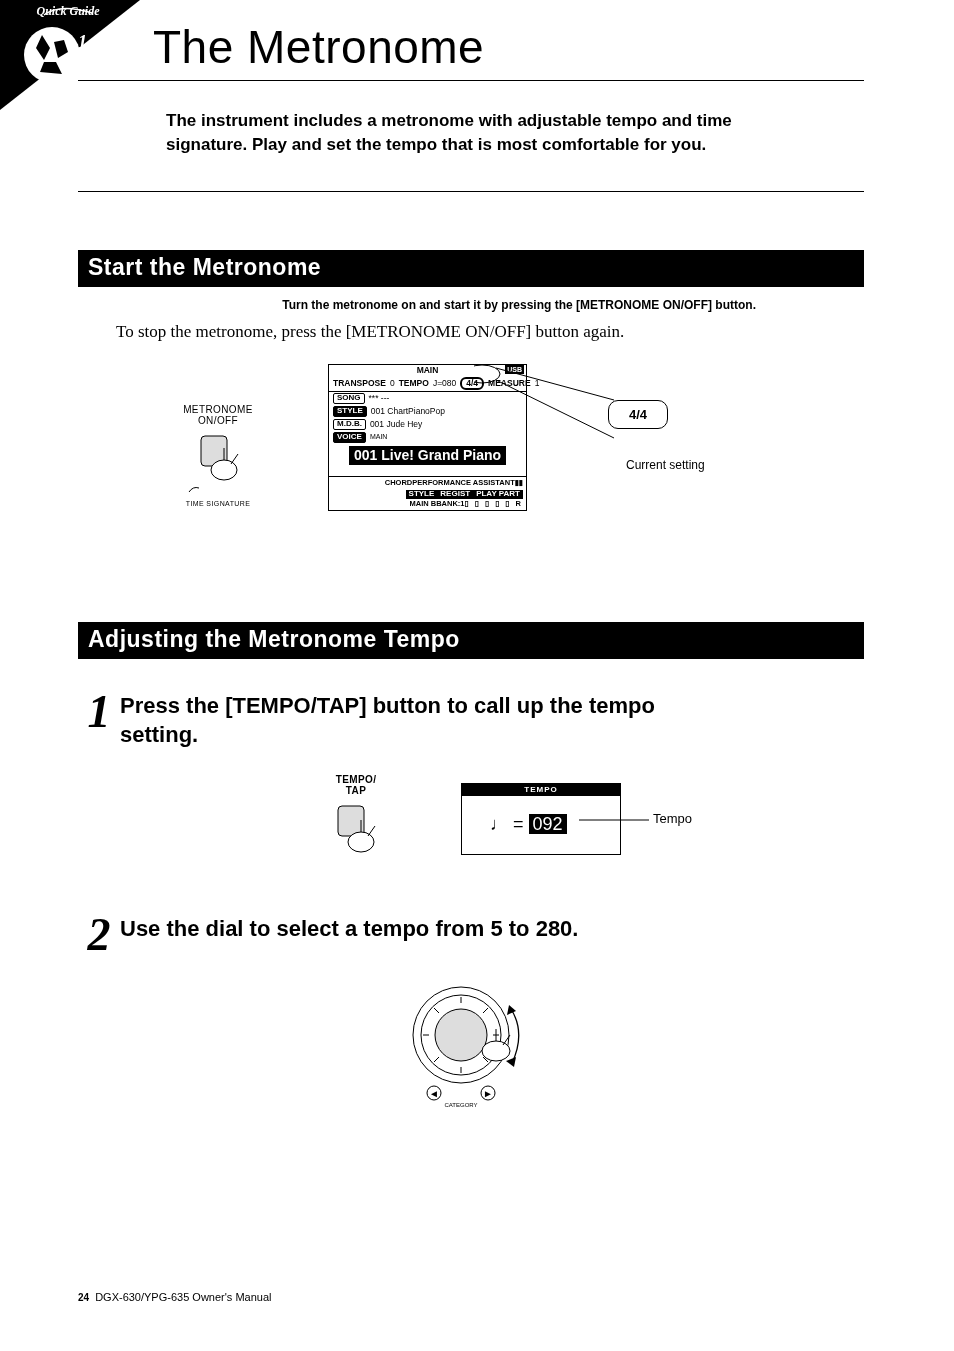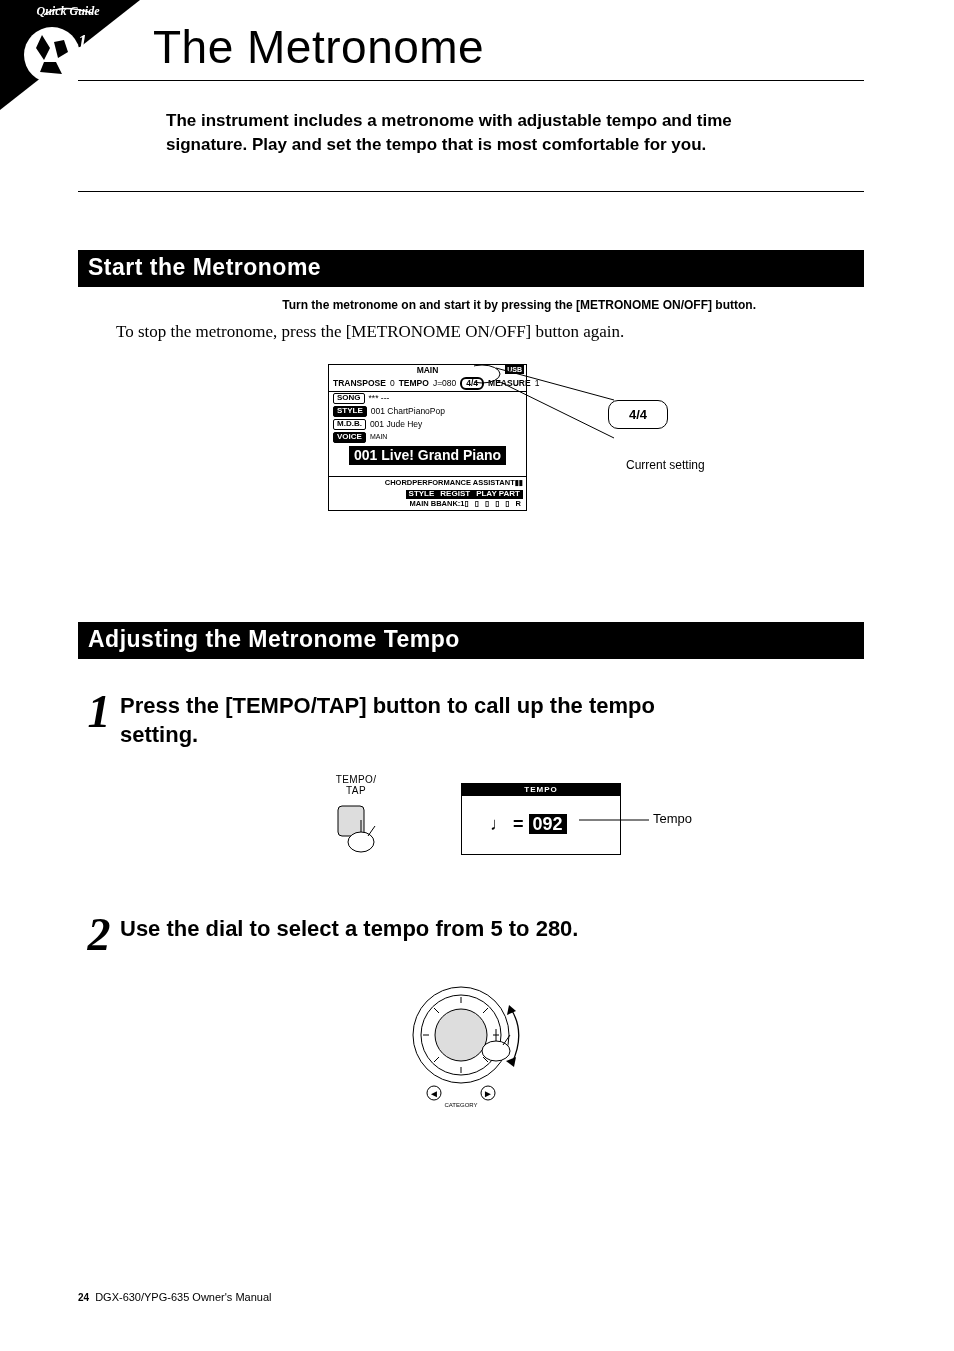"METRONOME" div.btn-diagram { html: none -> <div> <div>METRONOME</div> <div>ON/OFF</div> <svg> <rect></rect> <ellipse></ellipse> <path></path> <path></path> </svg> <div>TIME SIGNATURE</div> </div> }
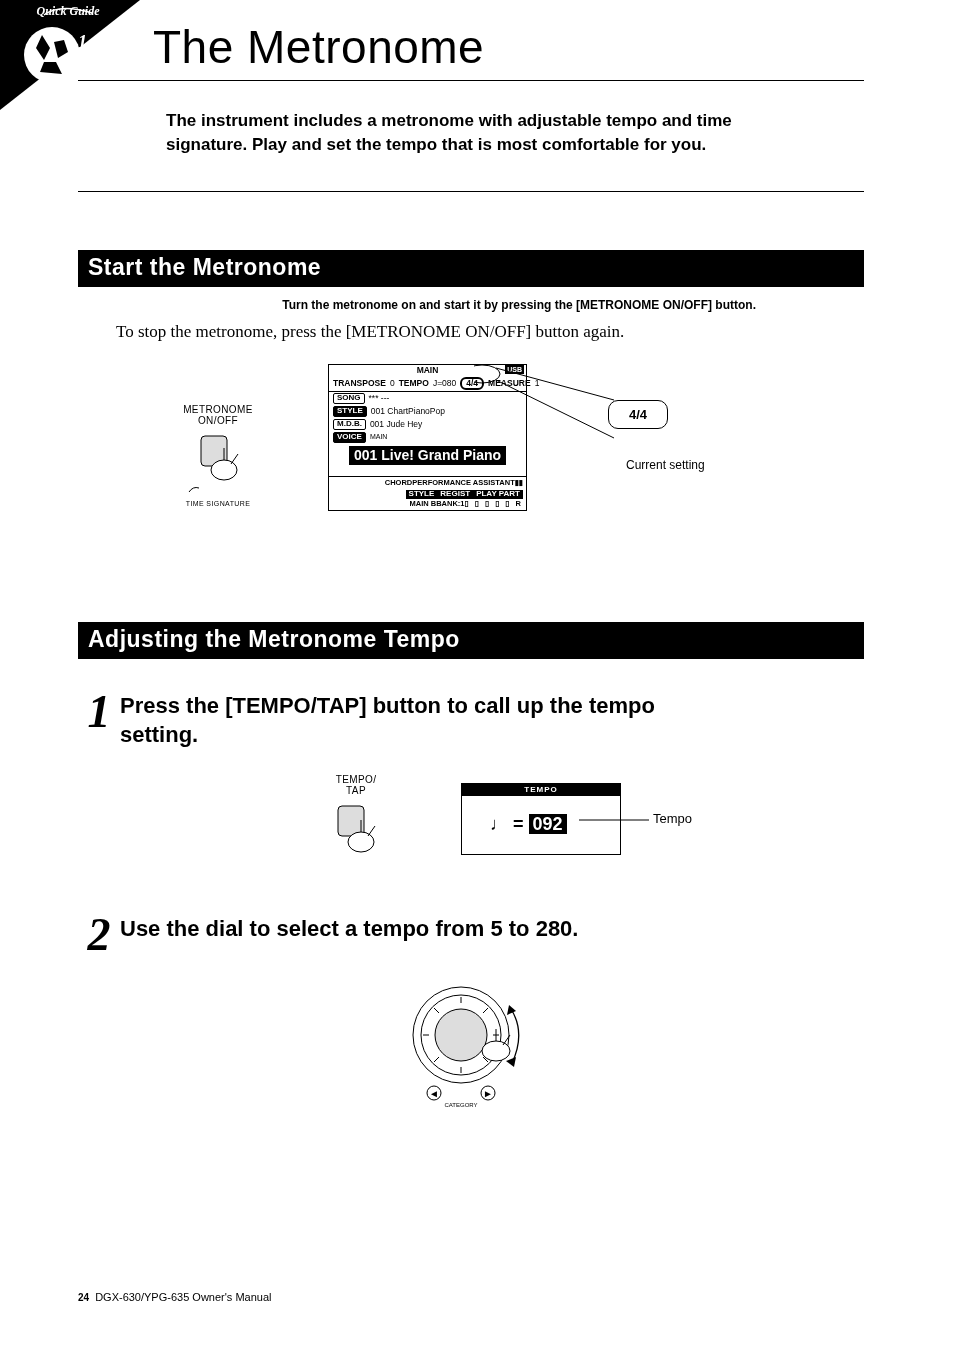"TEMPO/" div.btn-diagram { font-weight: none -> bold }
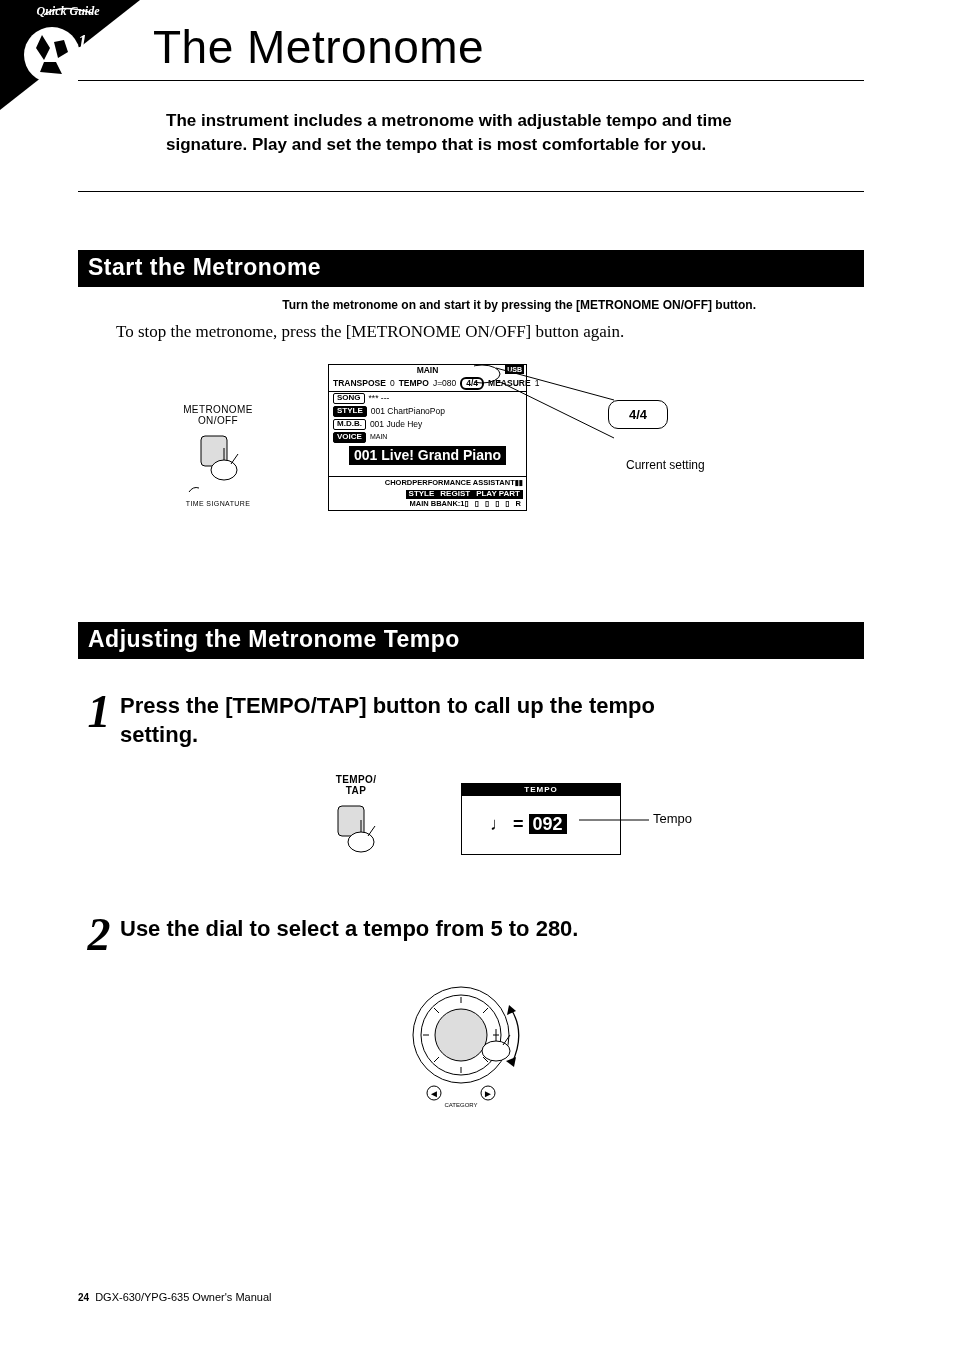"♩ = 092" .tempo-val { font-weight: bold -> normal }
